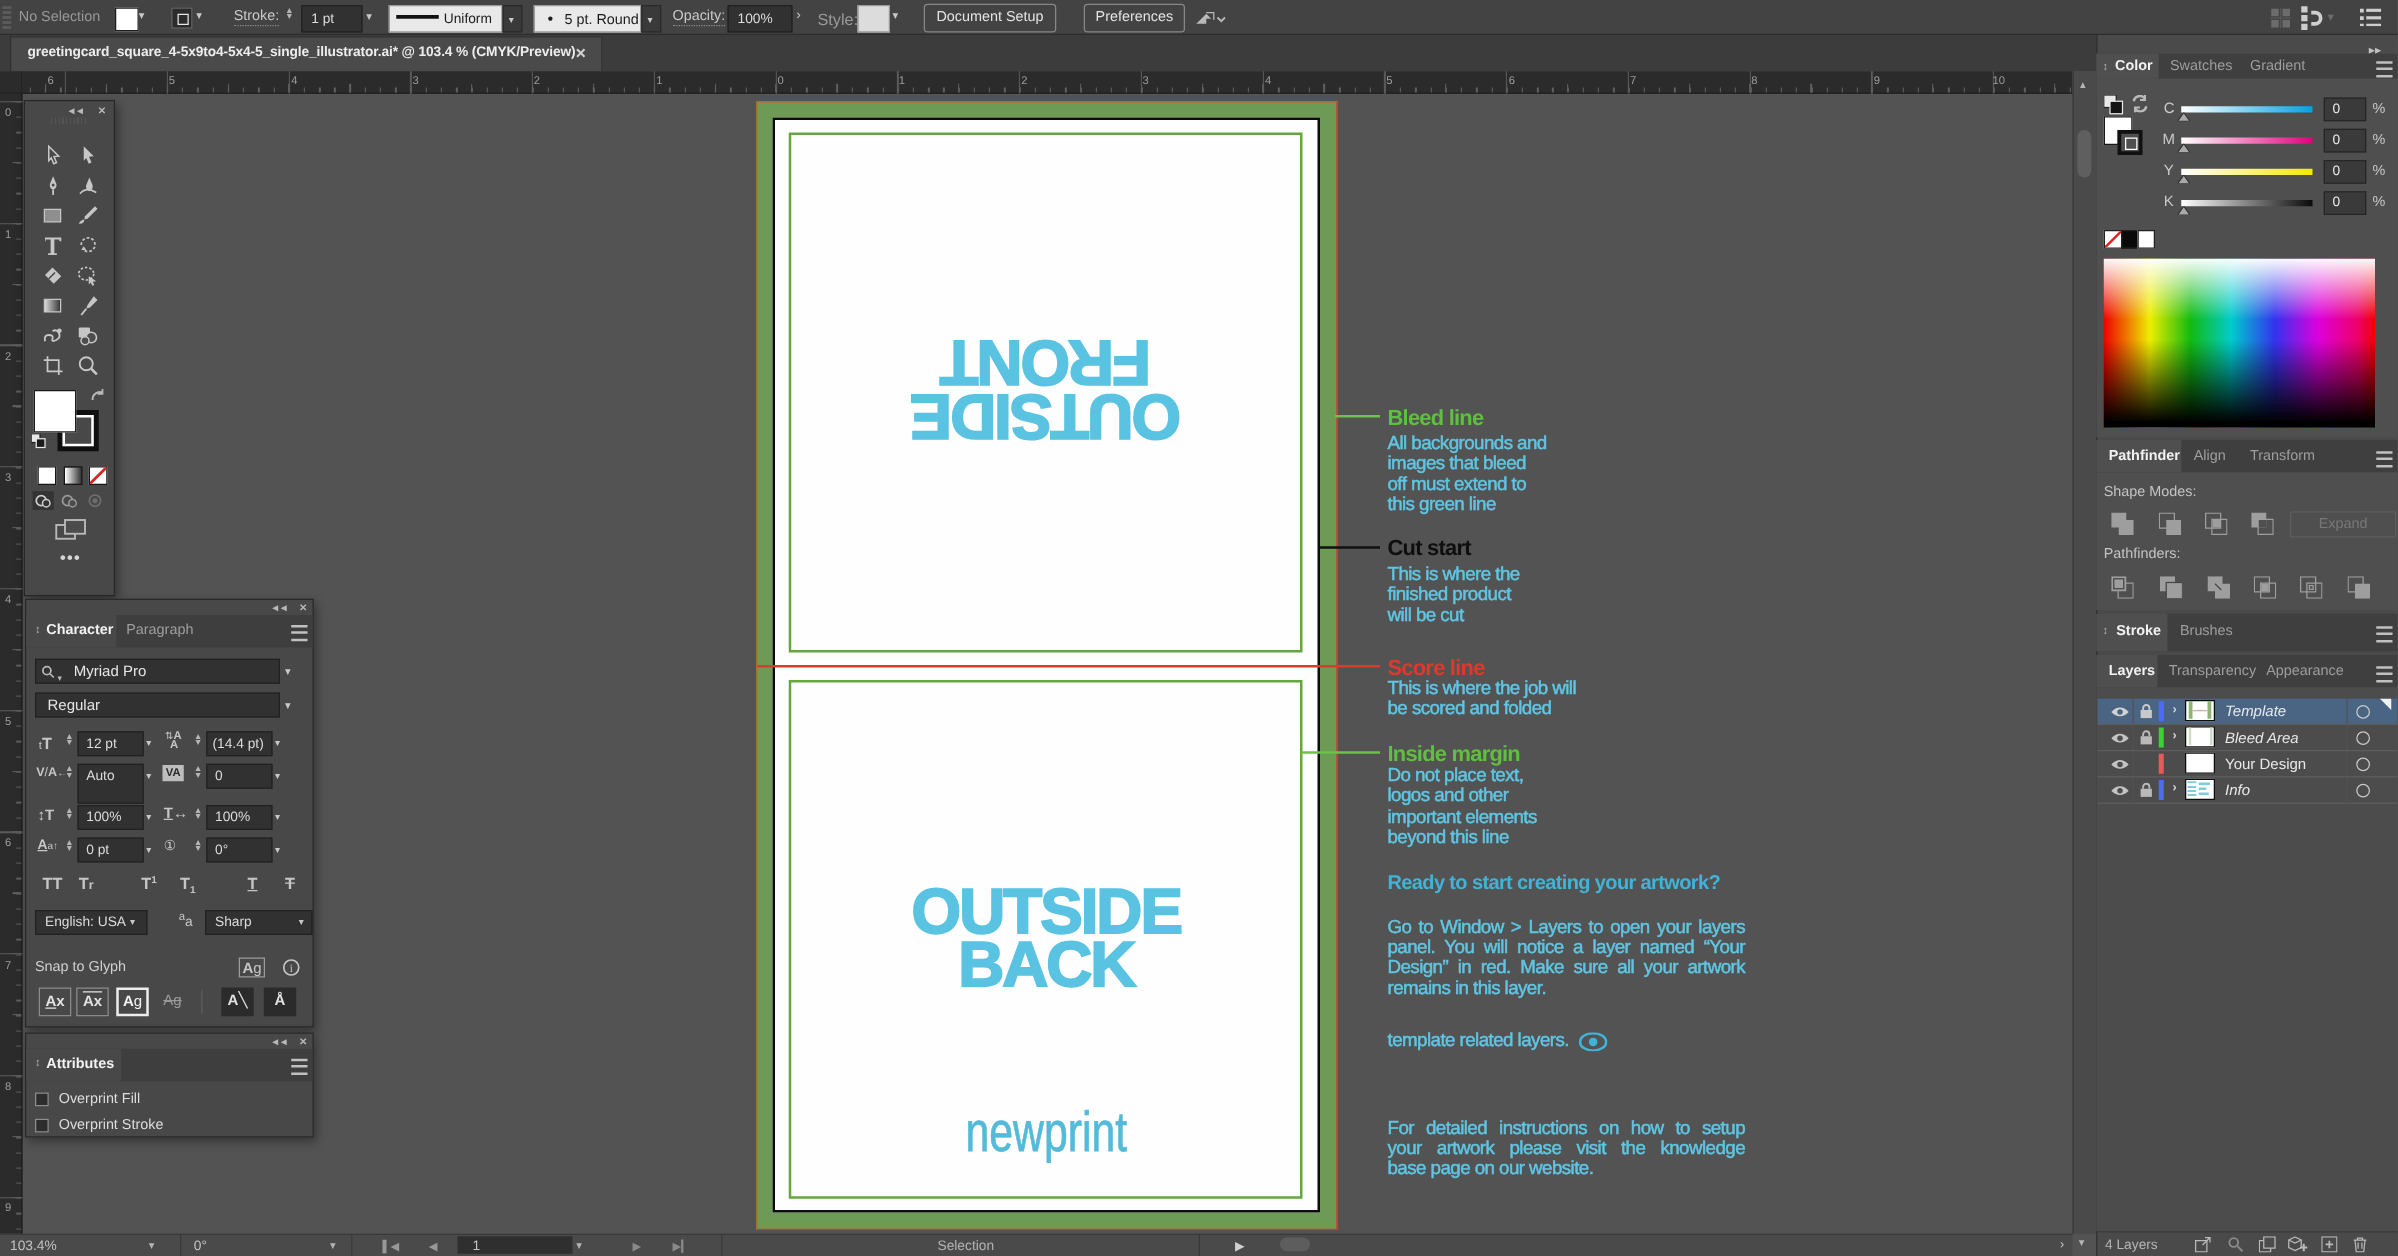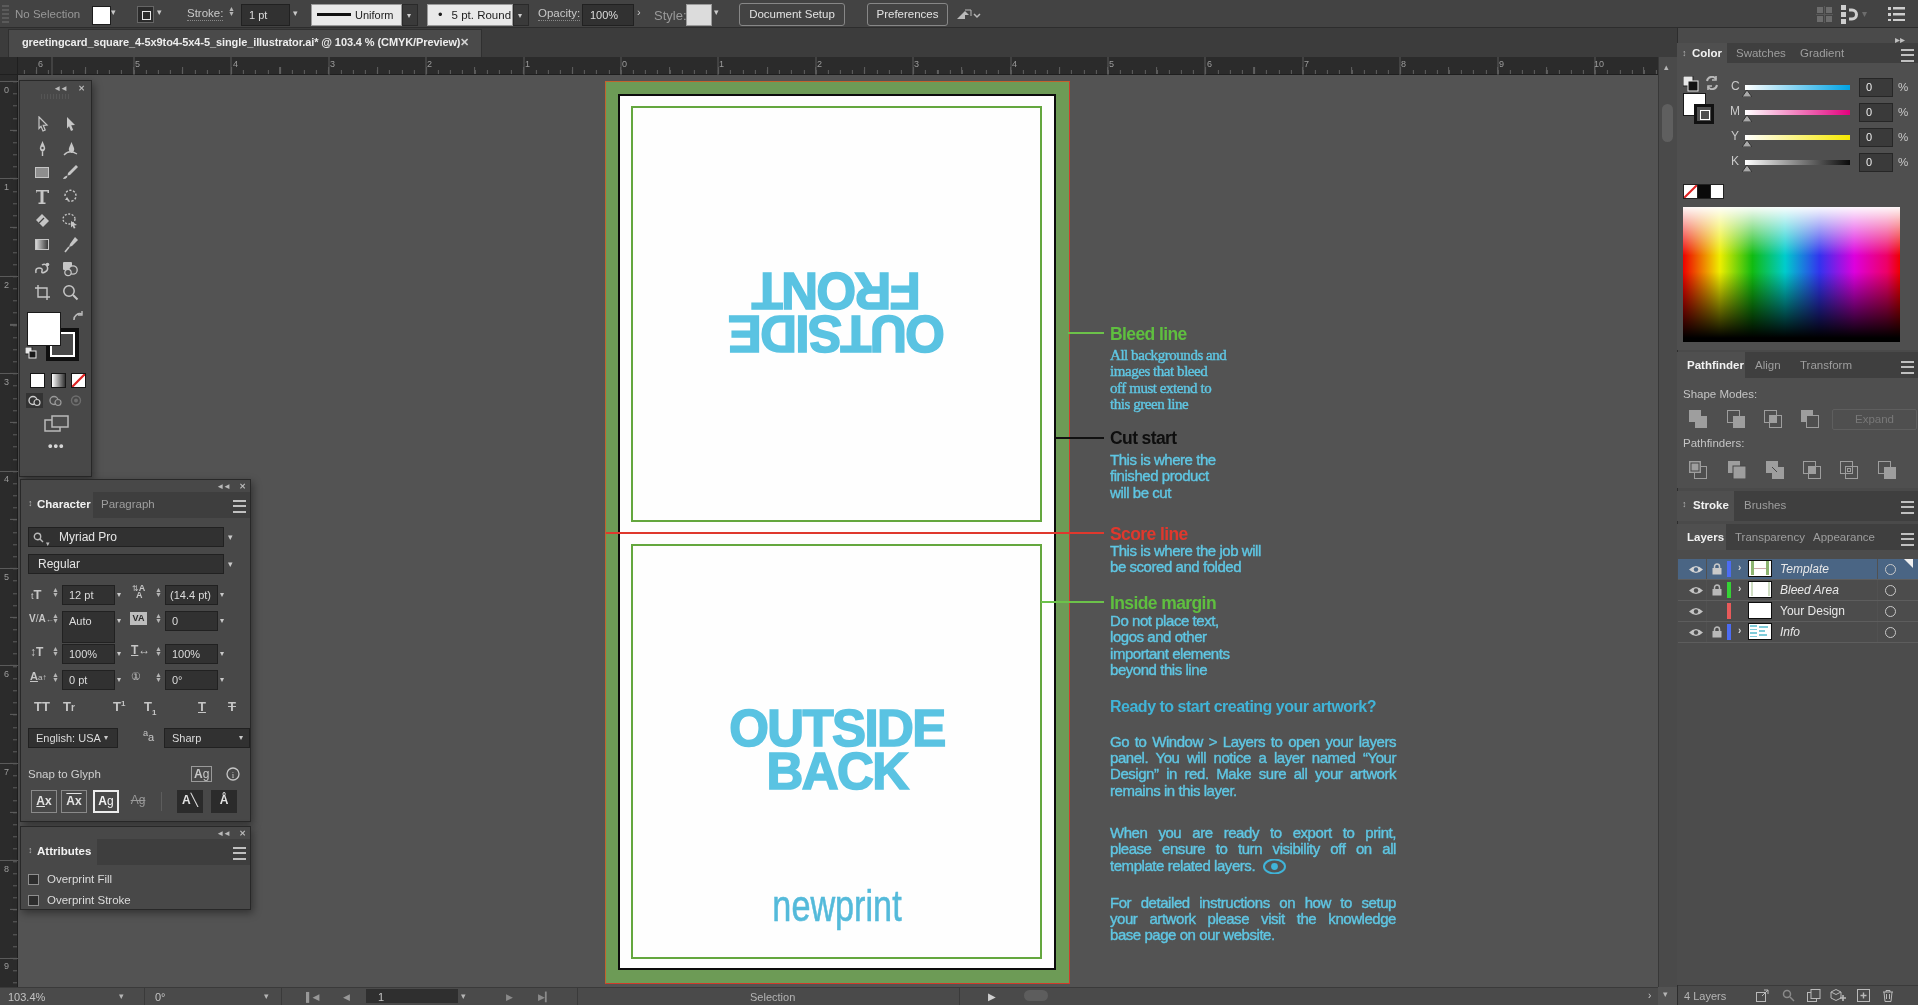"All backgrounds and" div.bod { font-family: Liberation Serif, serif -> none }
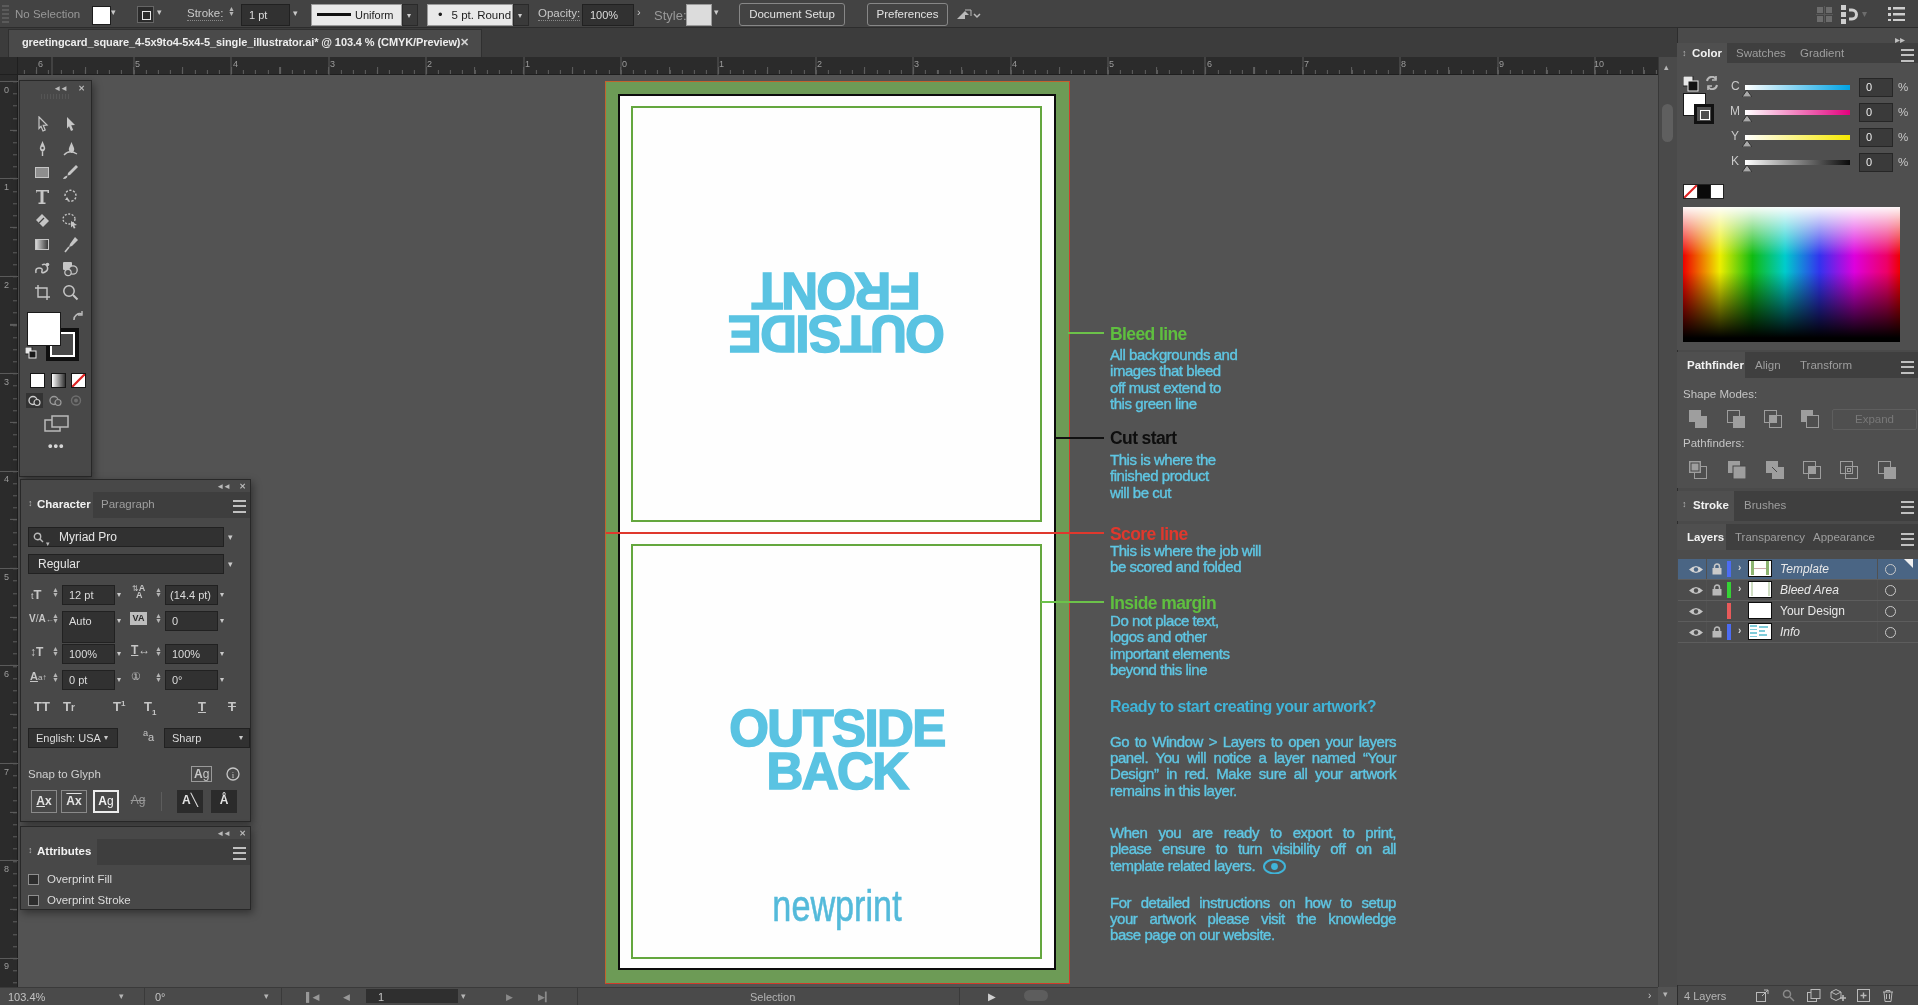"When you are ready to" div { html: <div>When you are ready to export to print,<br>please ensure to turn visibility off on all</div> -> none }
